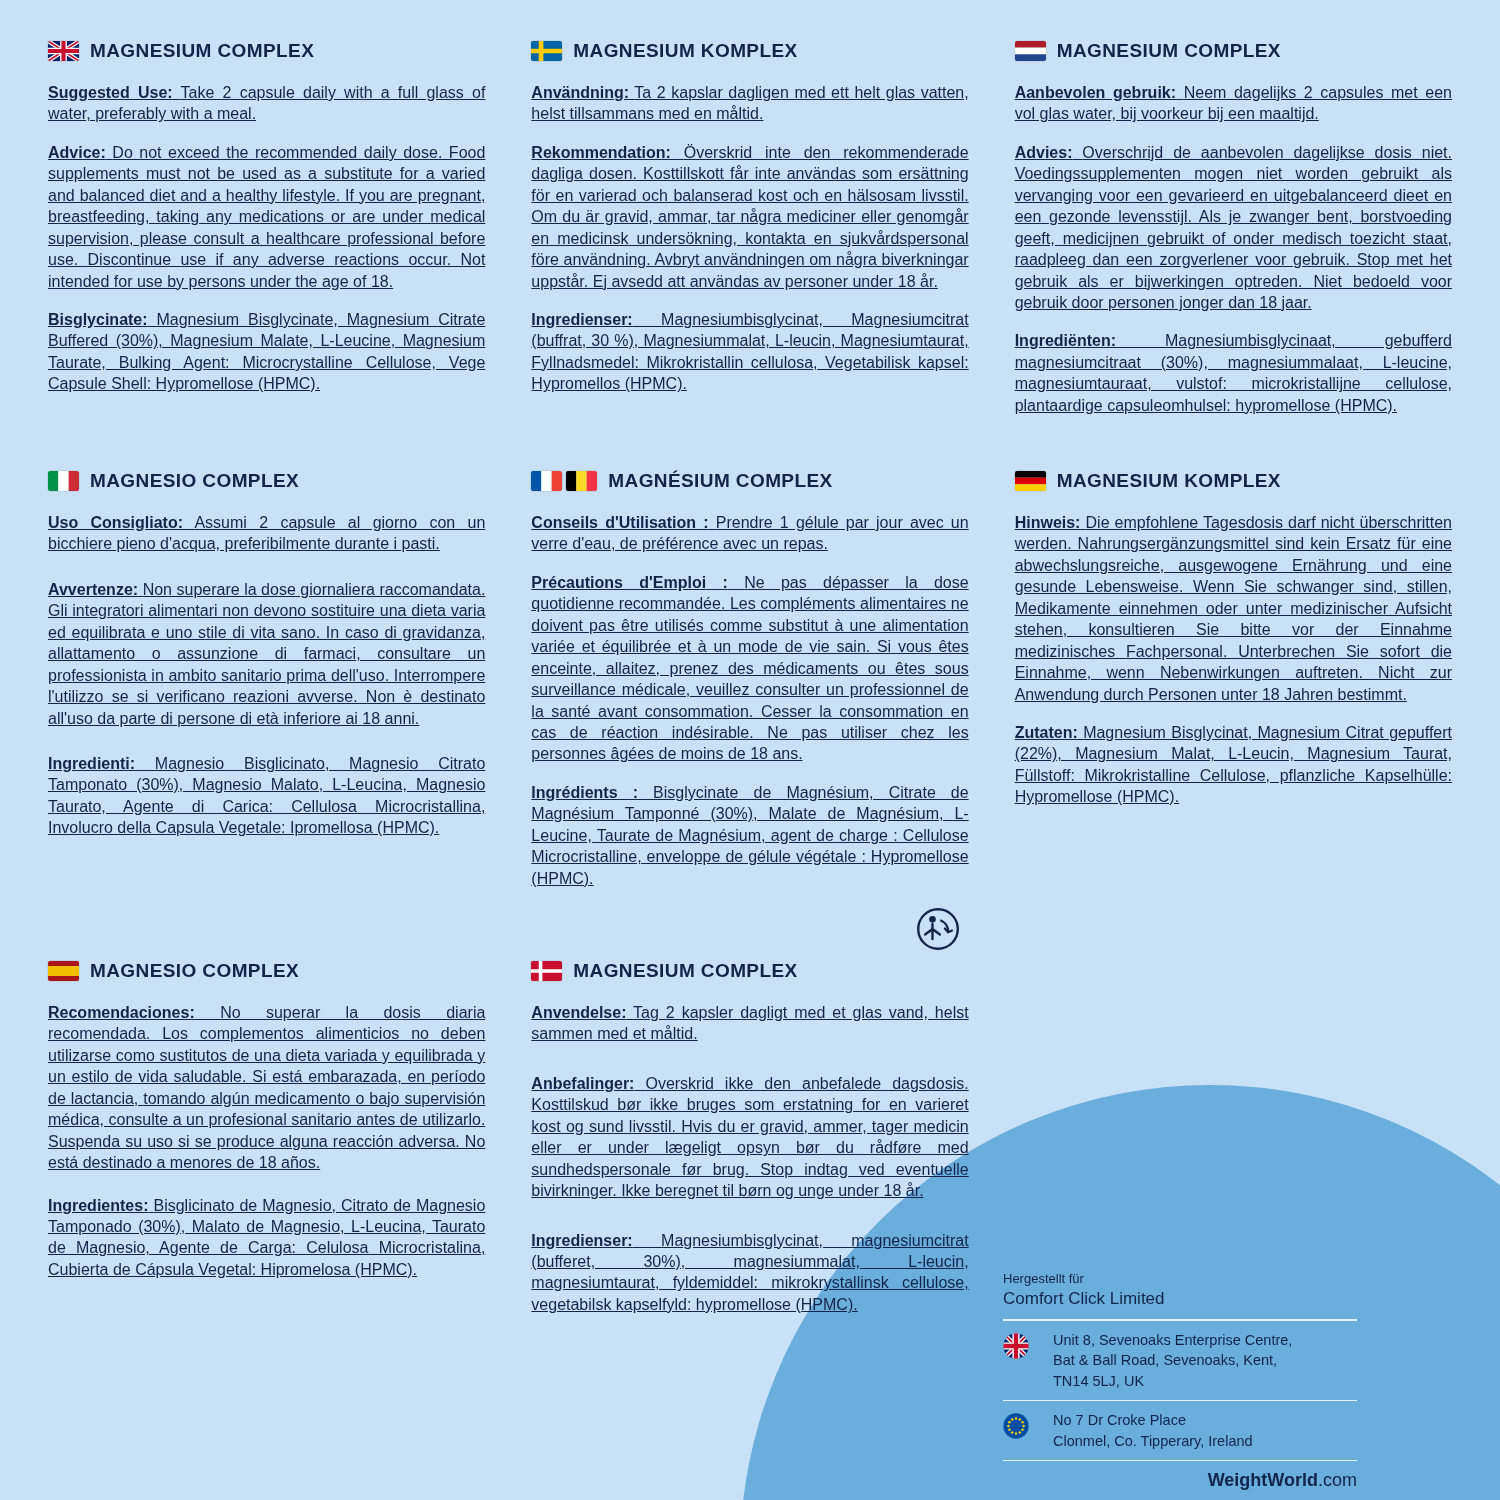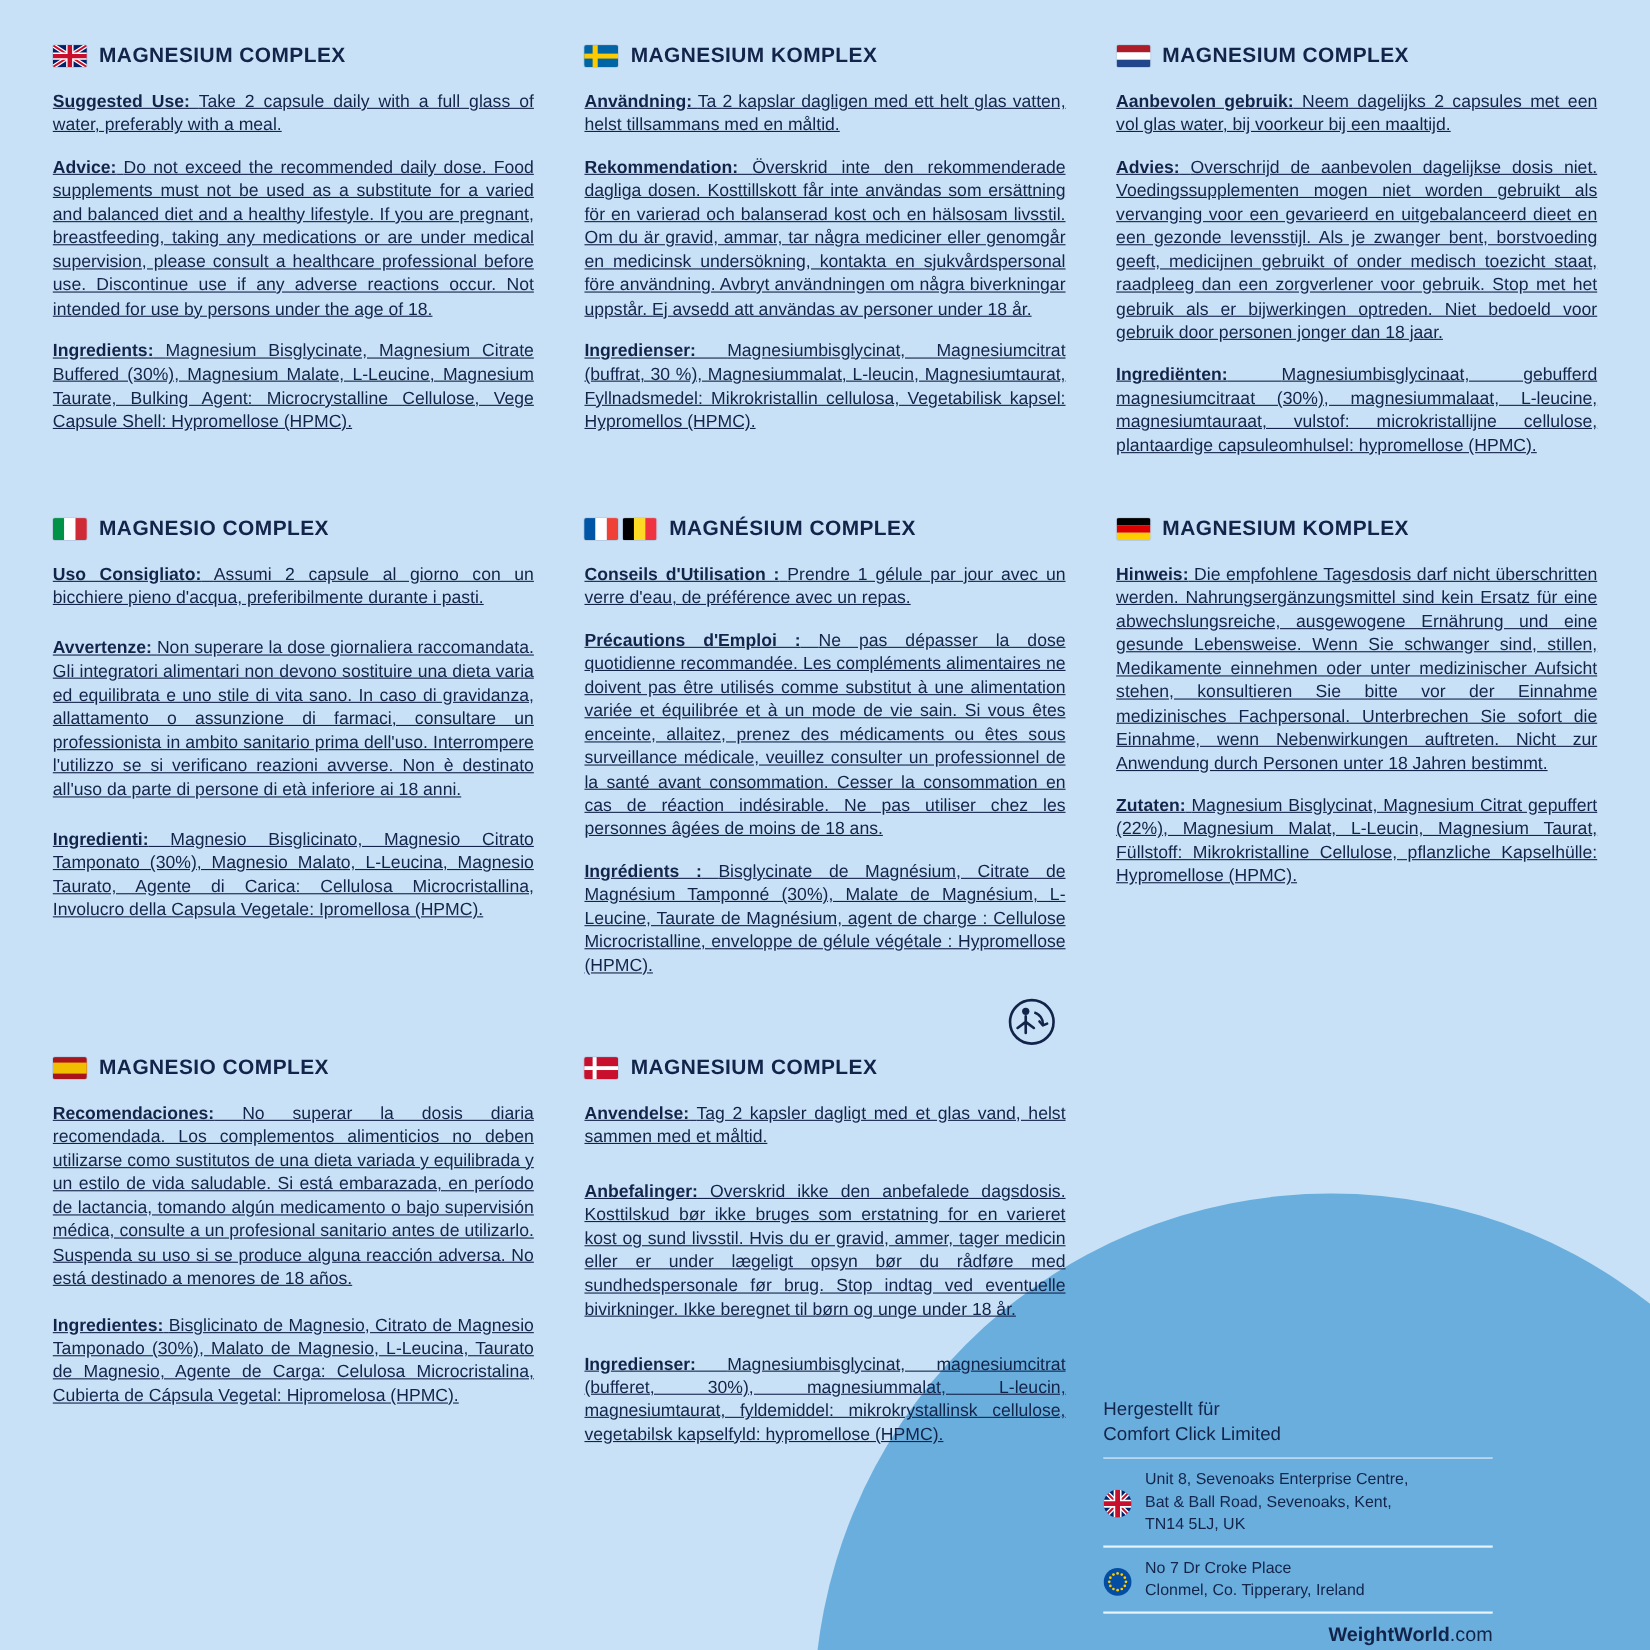"Ingredients:" strong { text: Ingredients -> Bisglycinate }
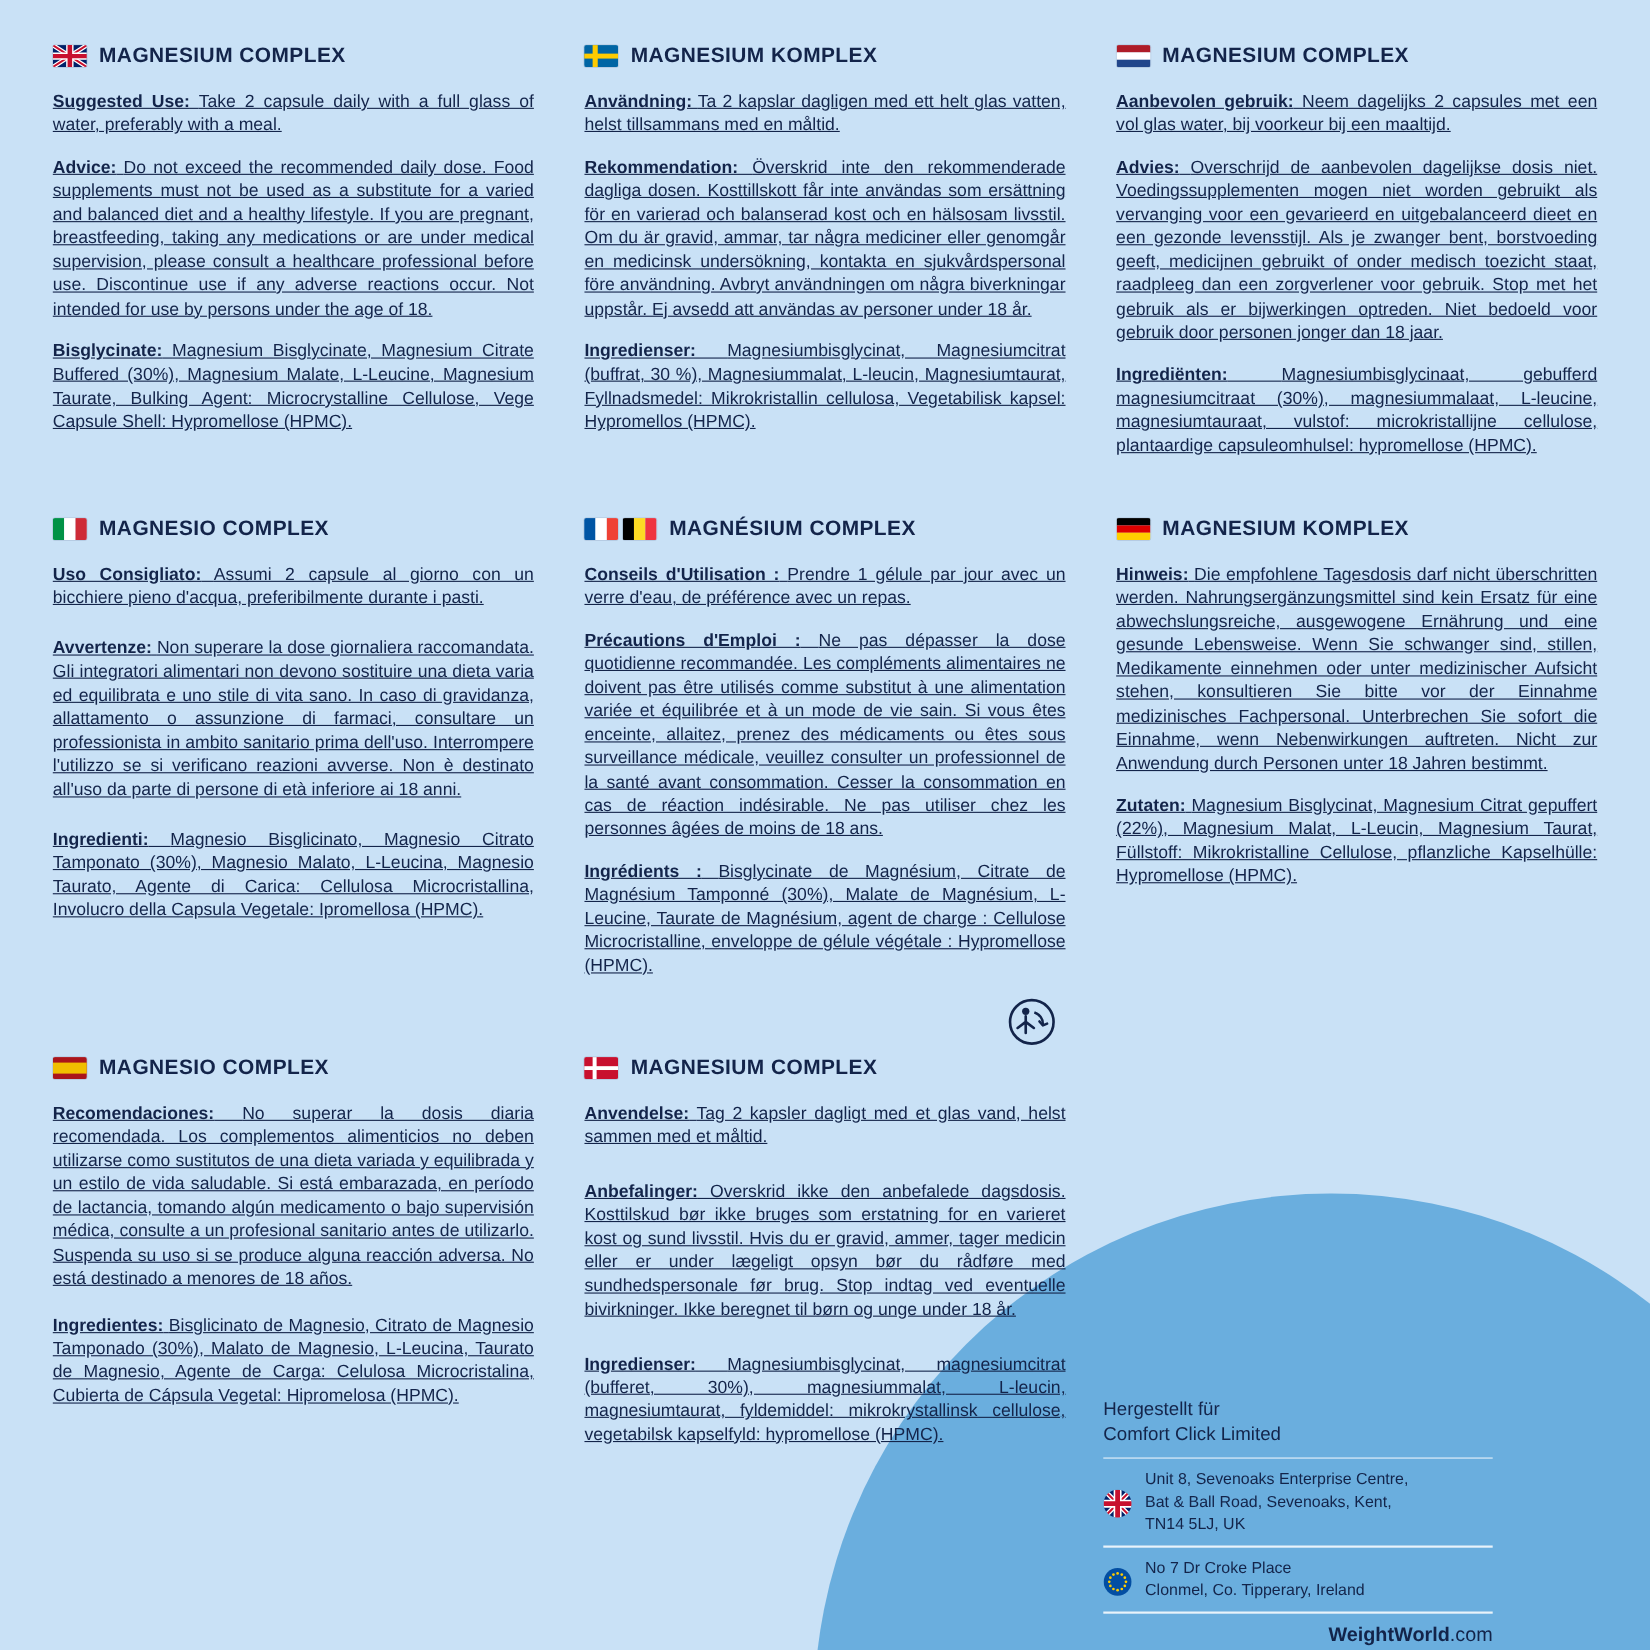"Hergestellt für" .made-for { font-size: 17px -> 13px }
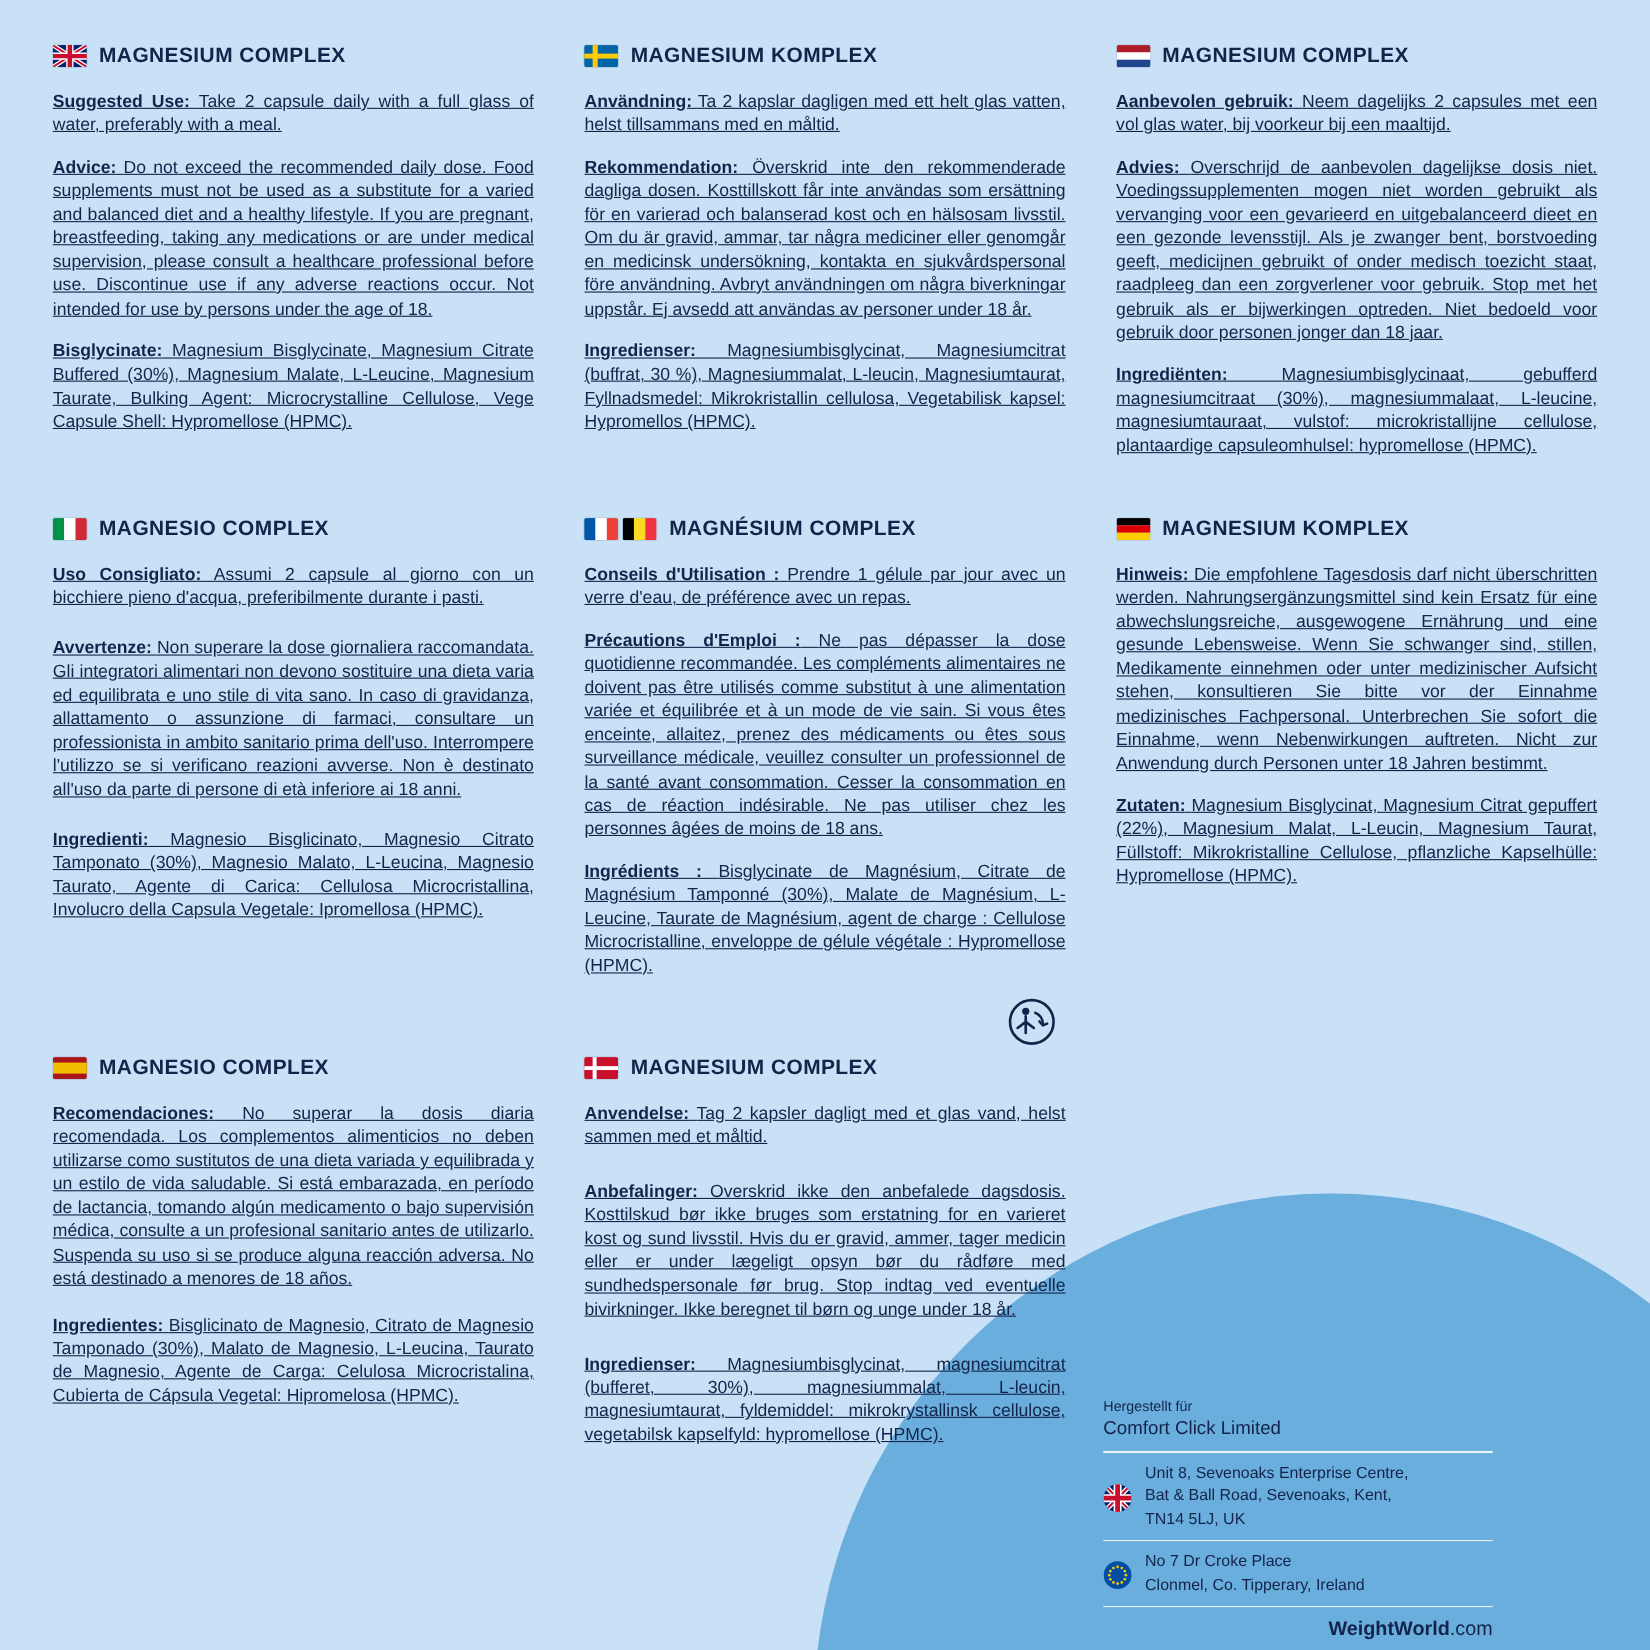"Unit 8, Sevenoaks Enterprise Centre," .addr-row { align-items: center -> flex-start; gap: 12px -> 24px }
